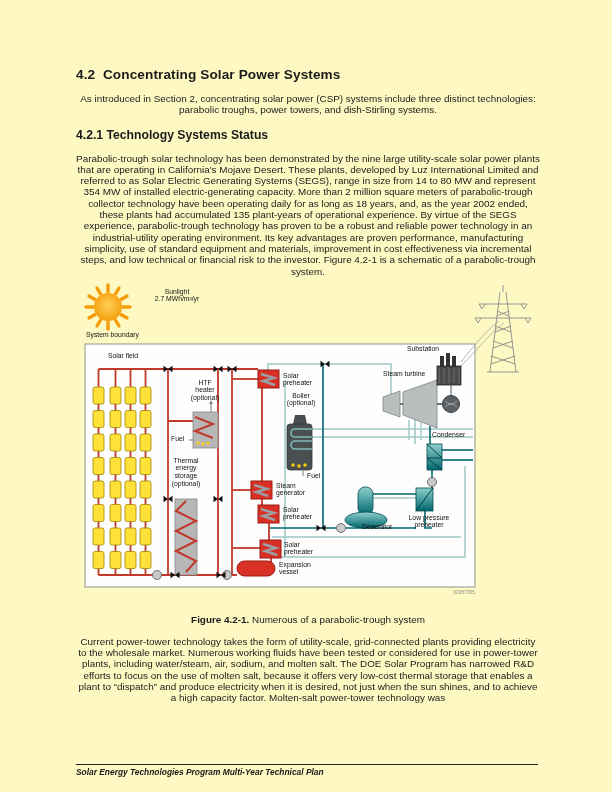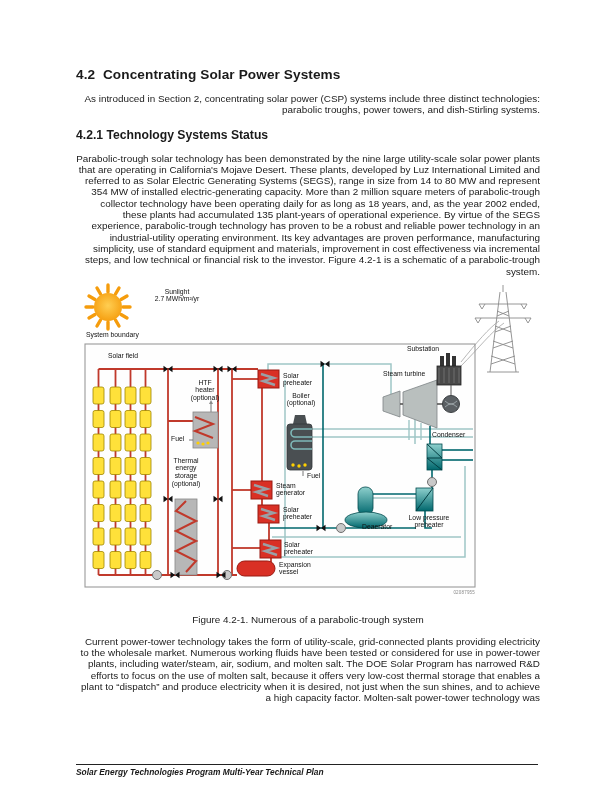"4.2 Concentrating Solar Power Systems" .page { background: #ffffff -> #fef9c3 }
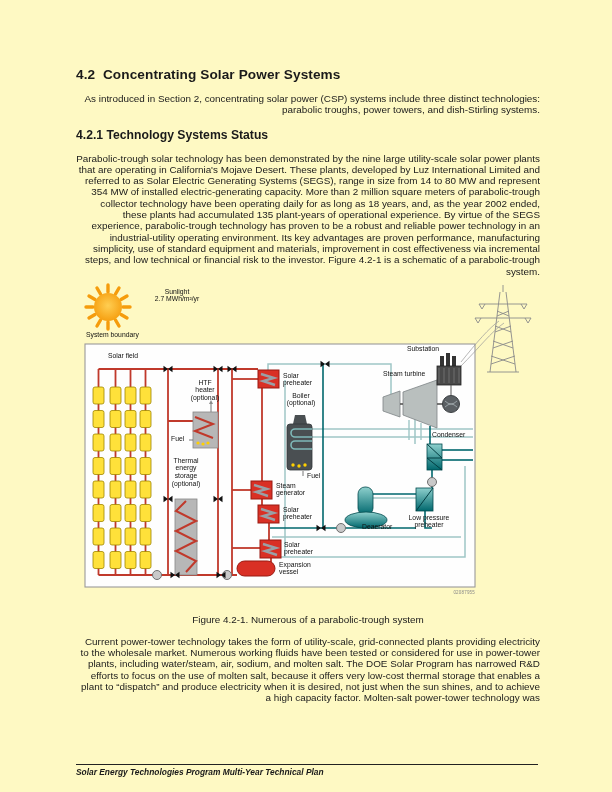"As introduced in Section 2," p.body { text-align: right -> center }
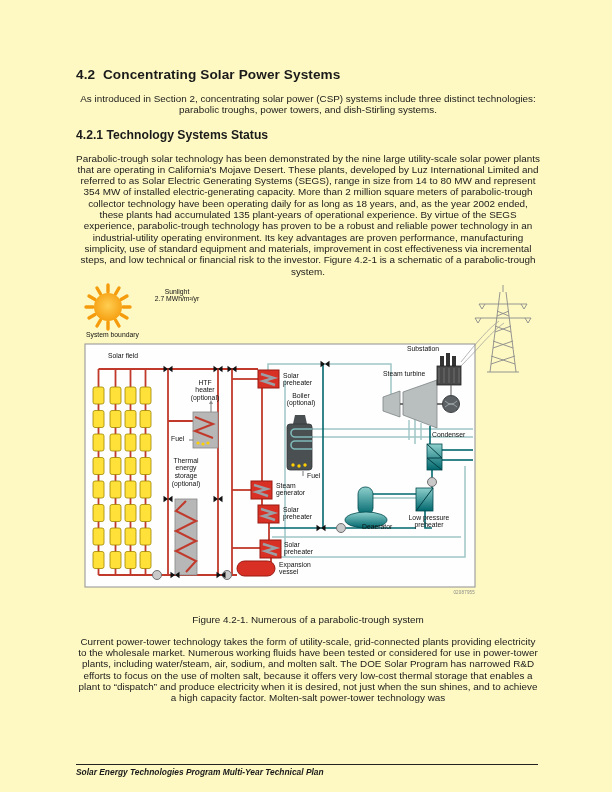"Figure 4.2-1." .caption b { font-weight: normal -> bold }
